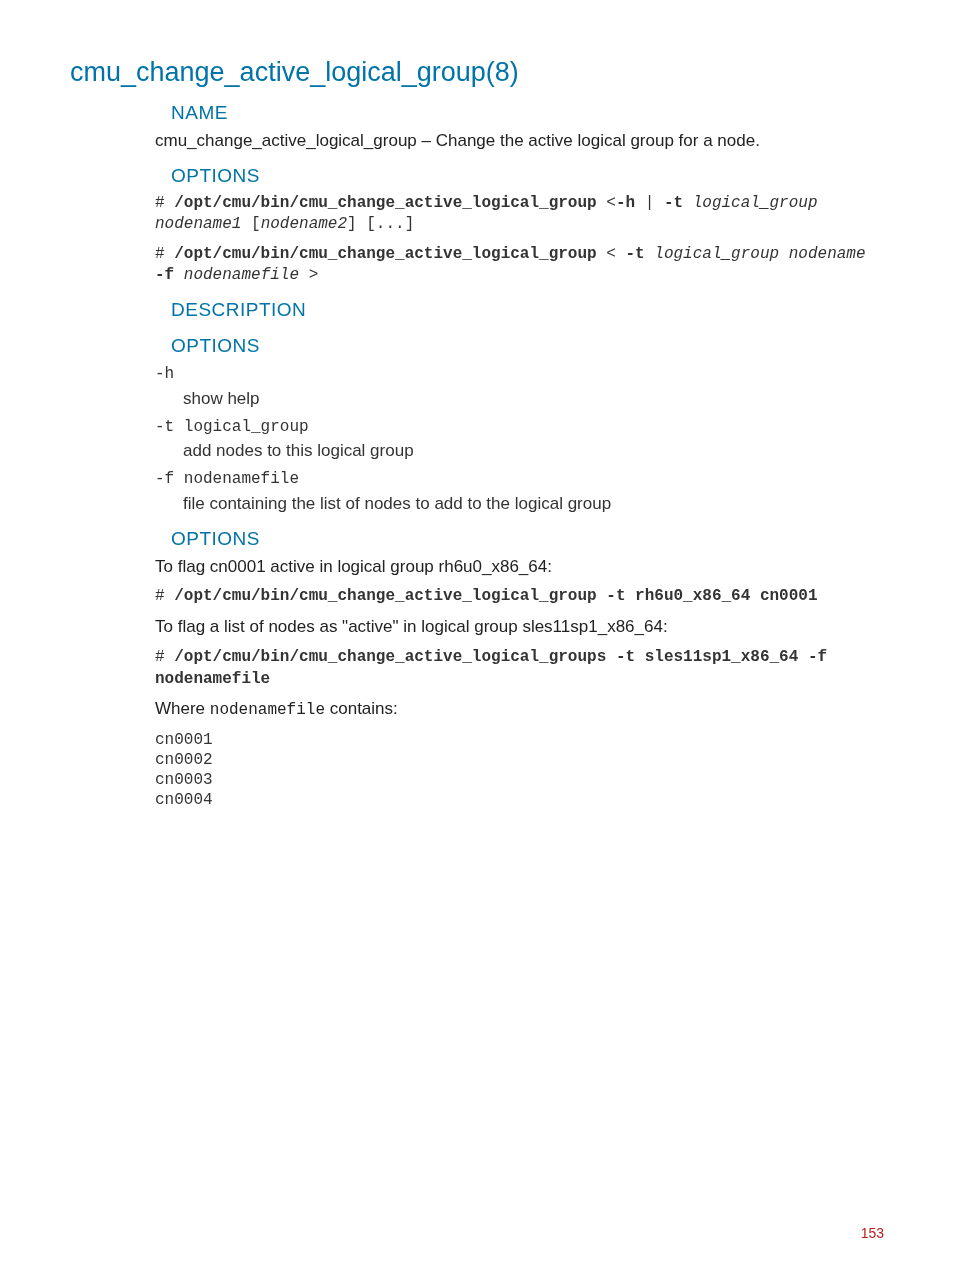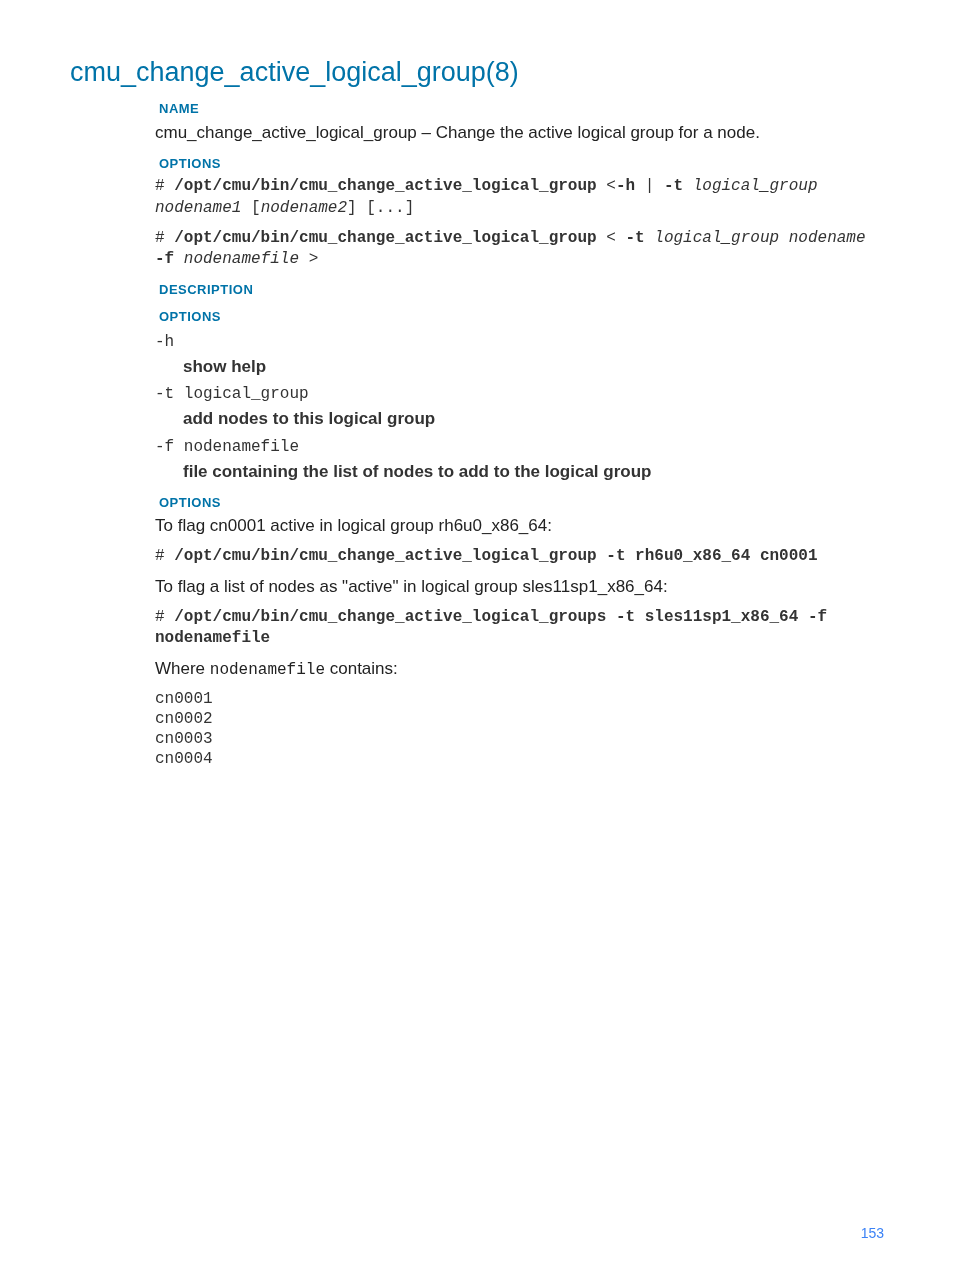"NAME" h2.section { font-size: 13px -> 19px; font-weight: 700 -> 400; margin: 10px 0 4px 4px -> 10px 0 4px 16px }
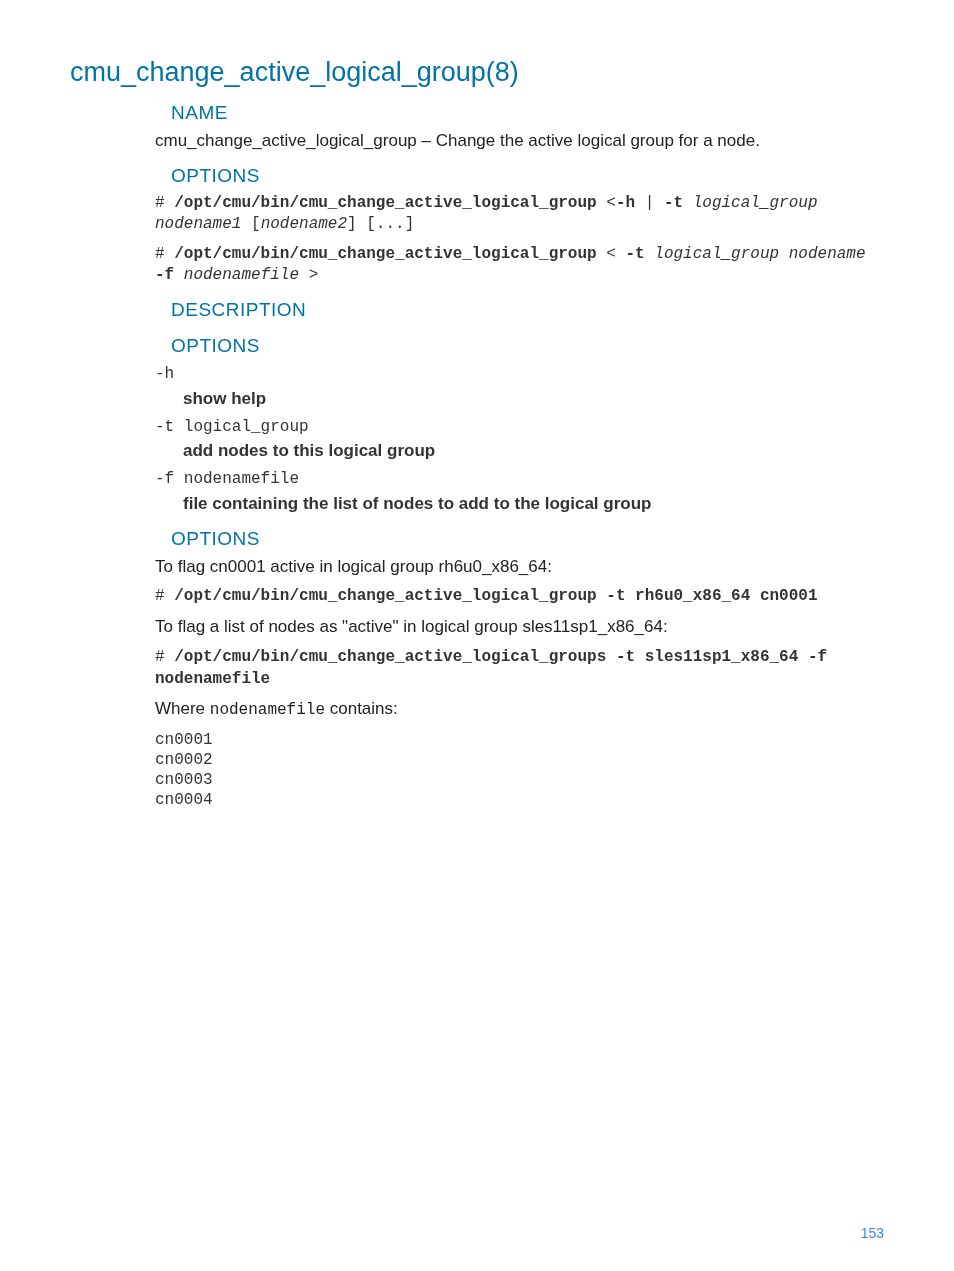"show help" .opt-desc { font-weight: 700 -> 400 }
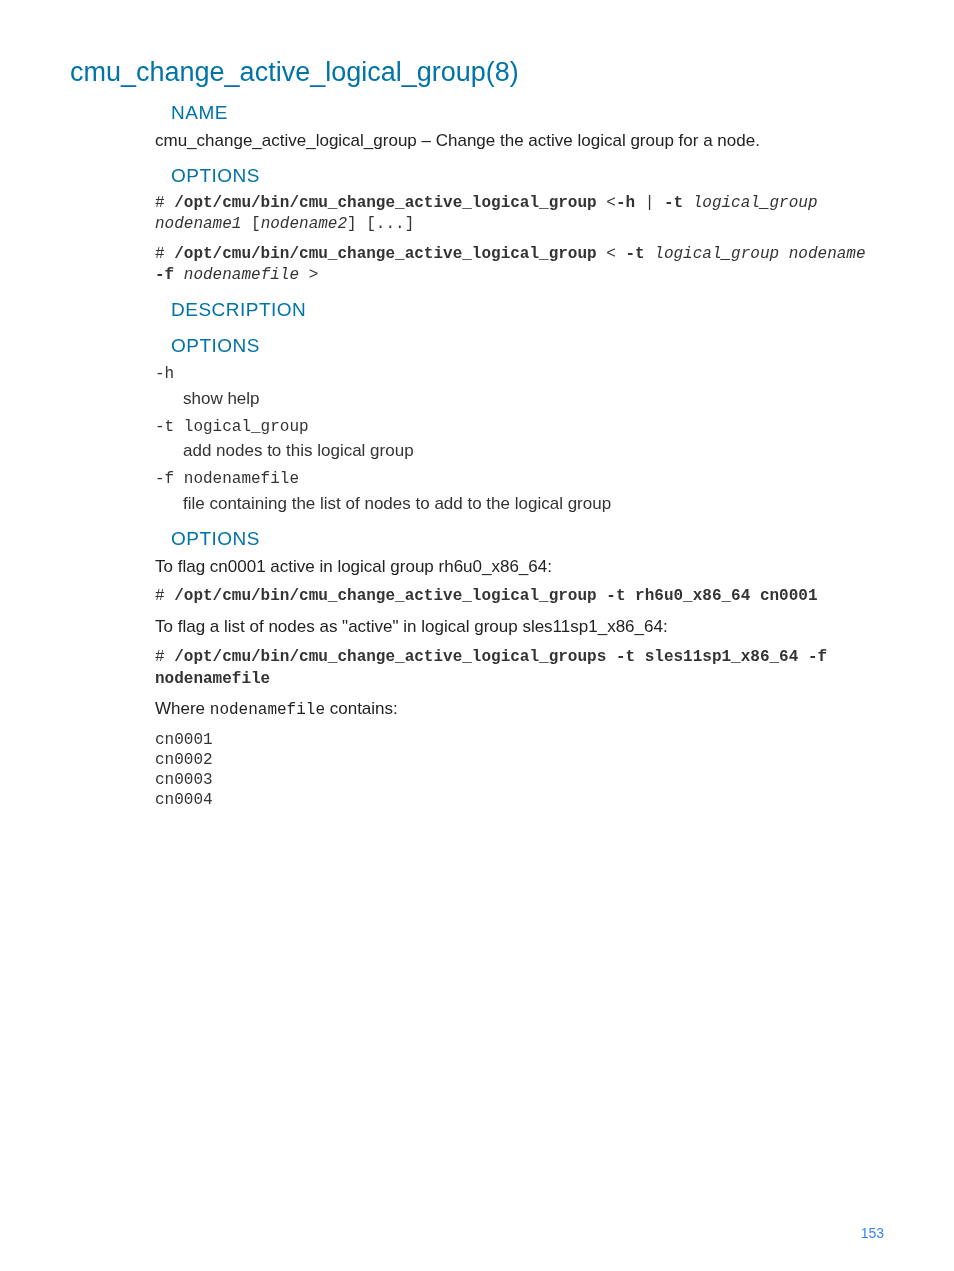"153" .pagenum { color: #3b82f6 -> #b91c1c }
